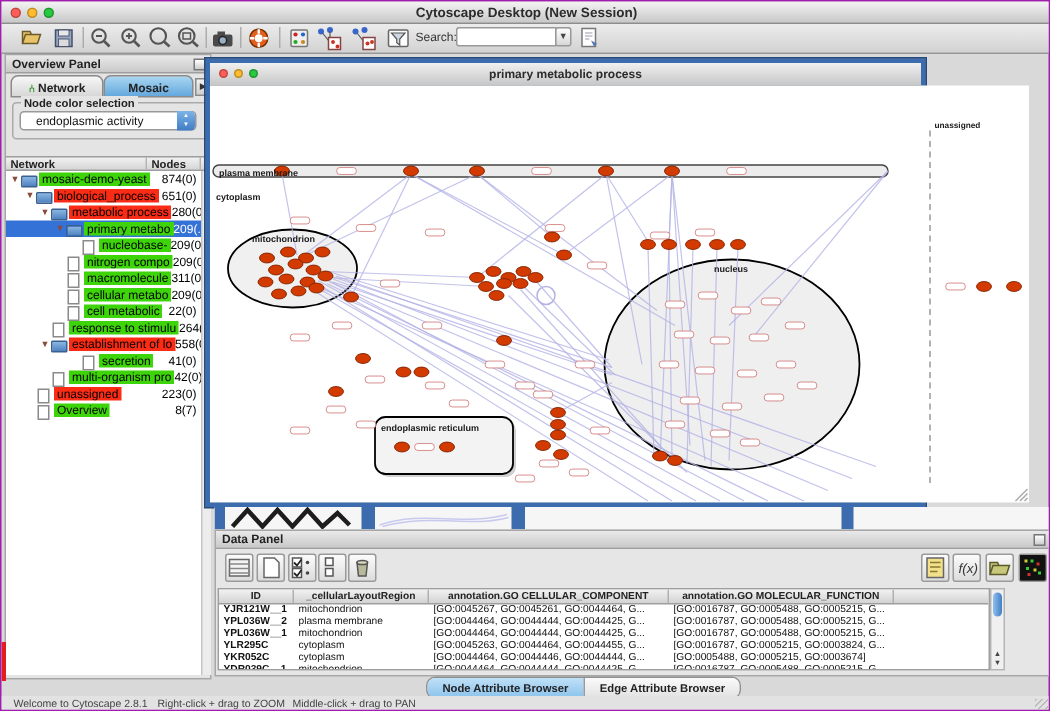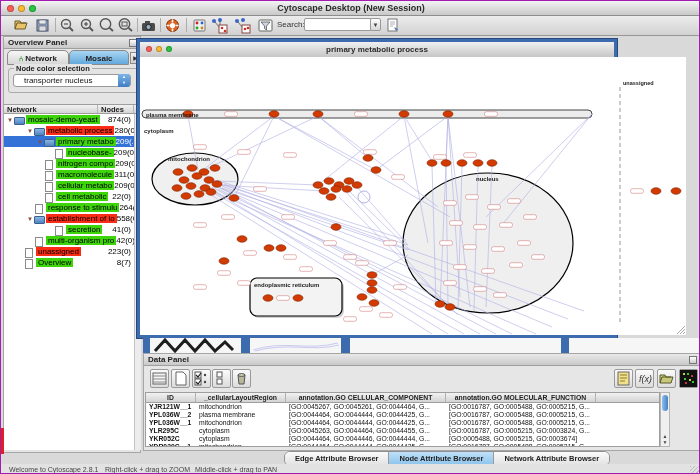"transporter nucleus" span { text: transporter nucleus -> endoplasmic activity }
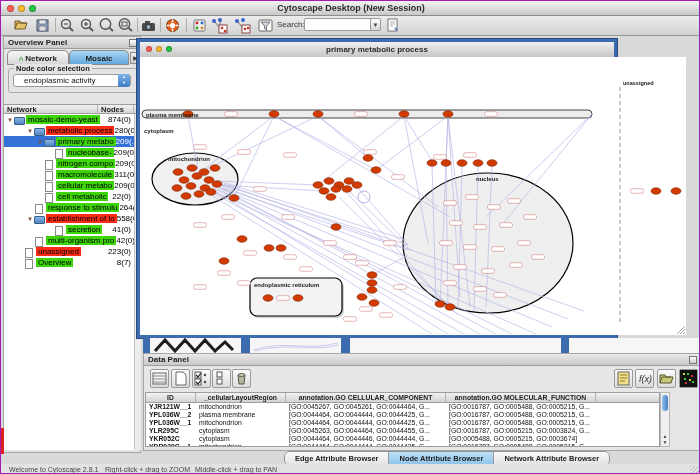"biological_process" div.tree-row { html: none -> <div> <span>▼</span> <span></span> <span>biological_process</span> <span>651(0)</span> </div> }
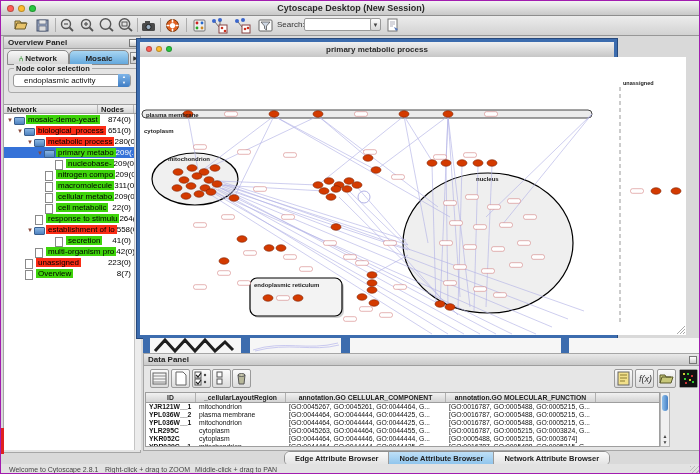"Edge Attribute Browser" span.btab { order: before "Node Attribute Browser" -> after "Node Attribute Browser" }
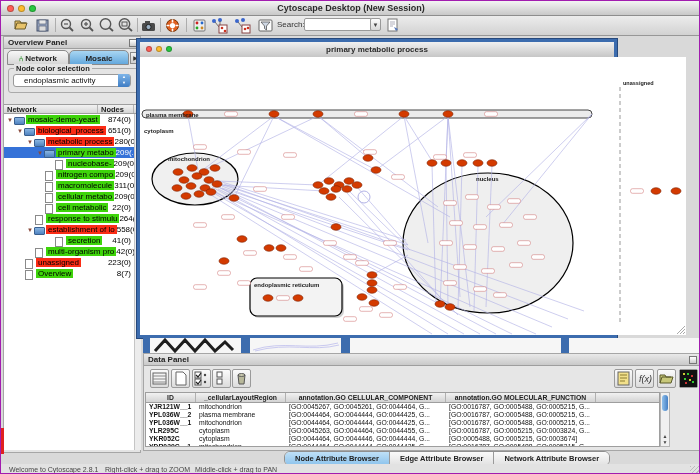"Network Attribute Browser" span.btab { html: <span>Network Attribute Browser</span> -> none }
